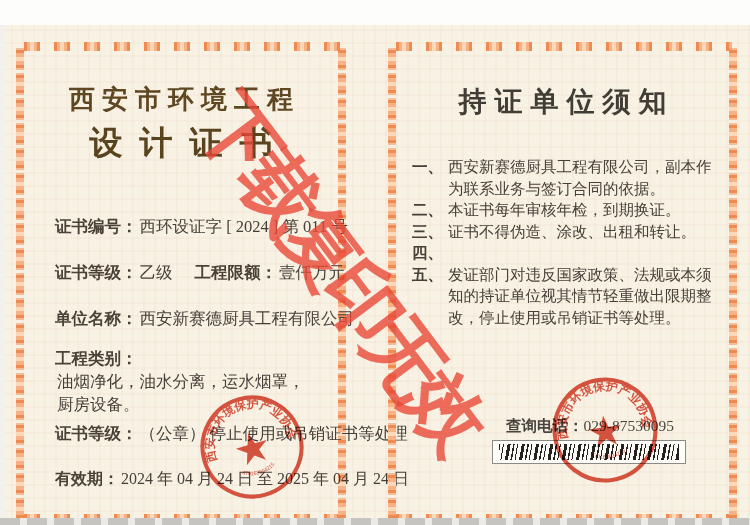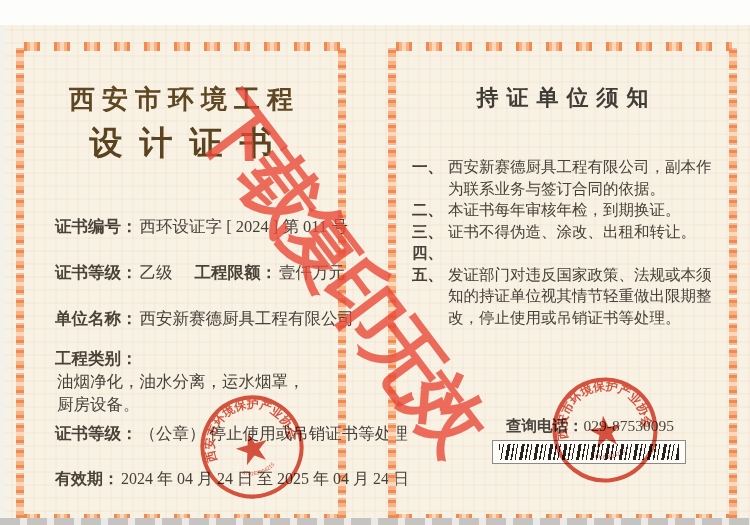"持证单位须知" .rtitle { font-size: 22px -> 28px }
